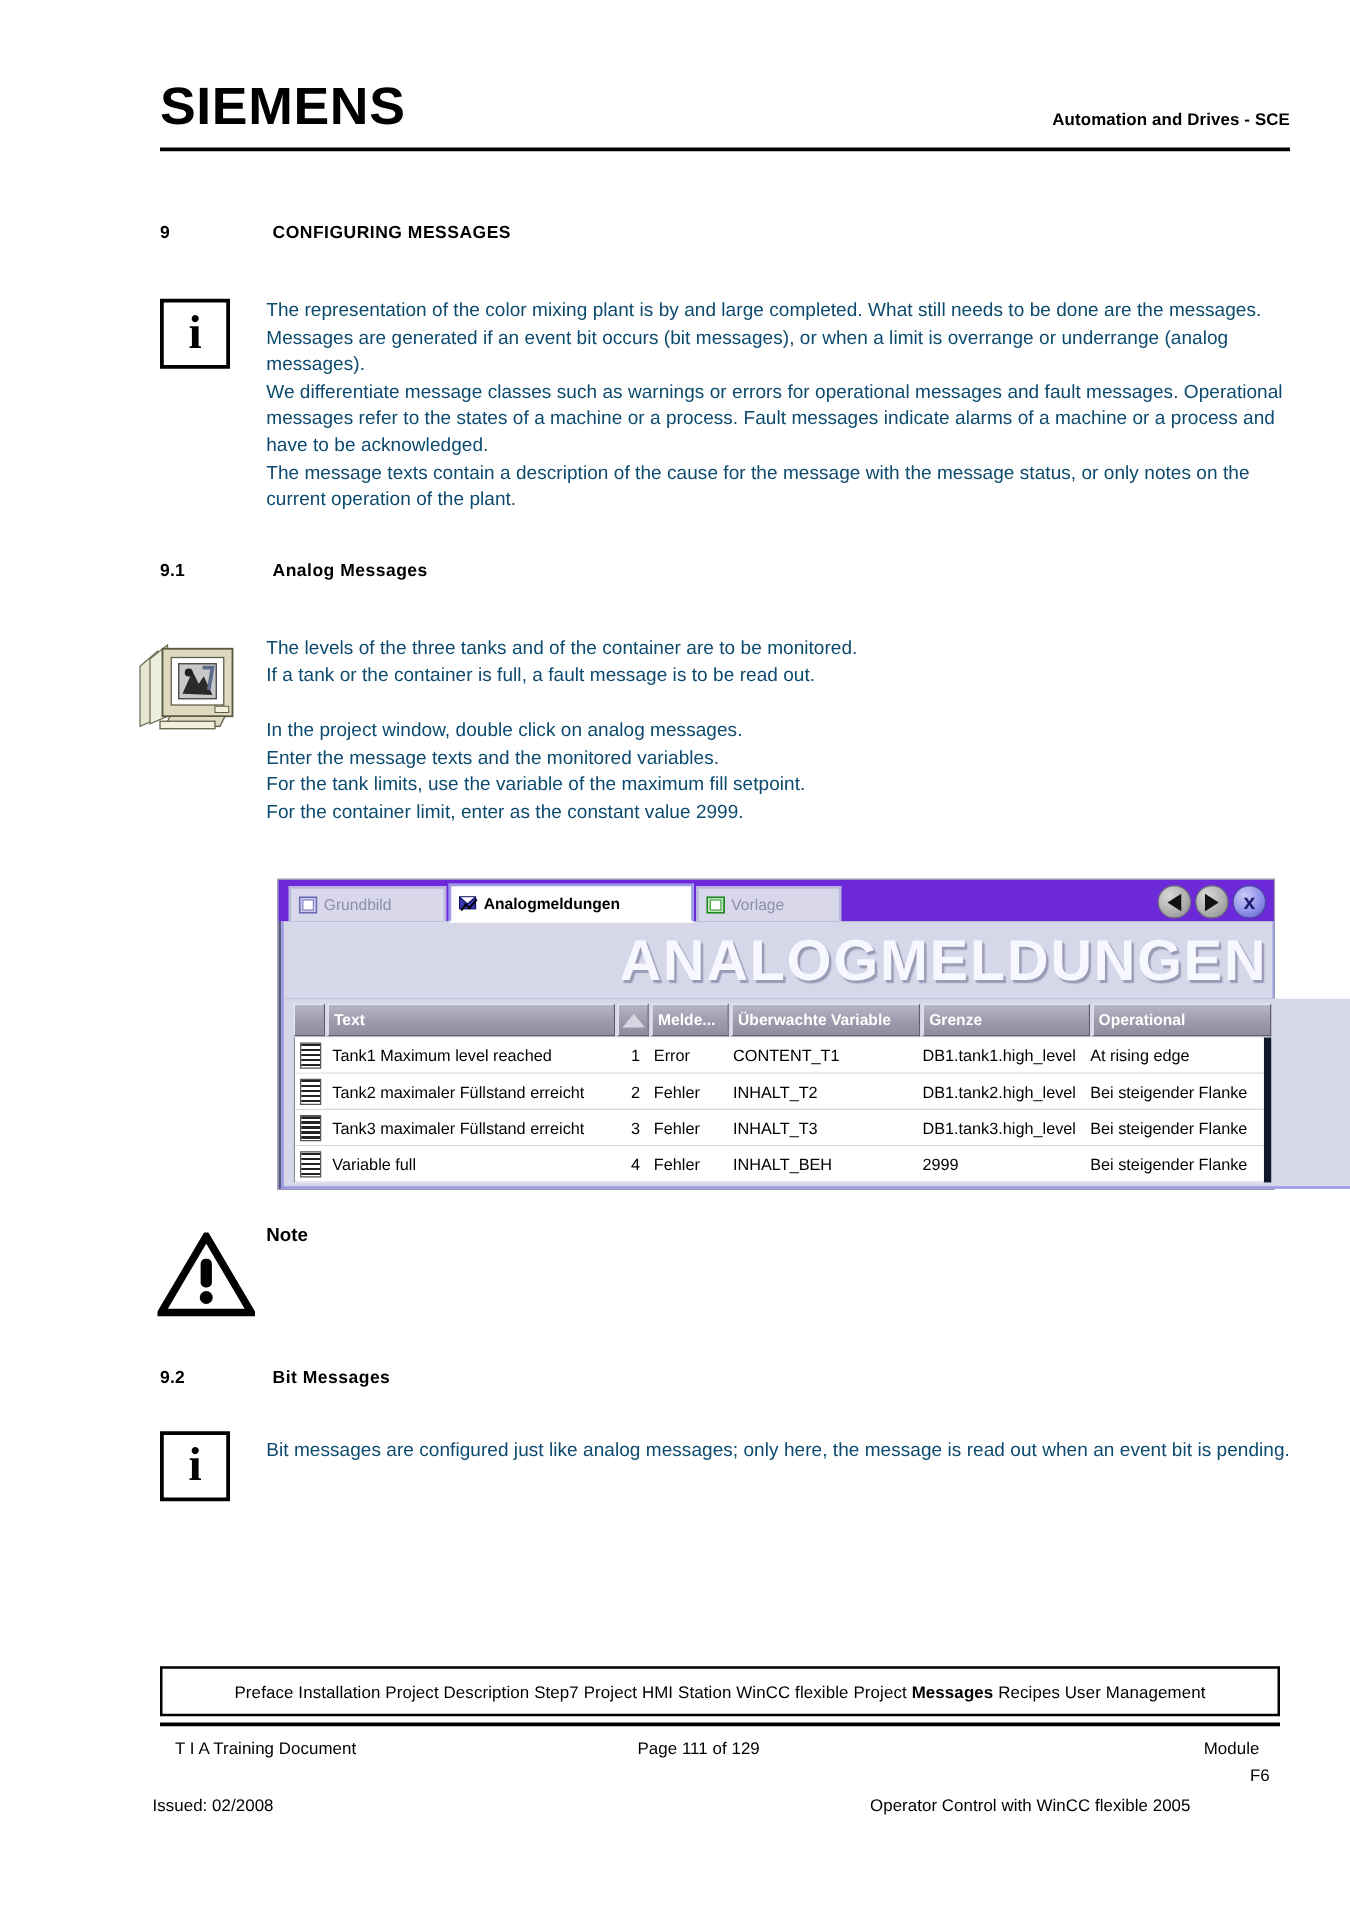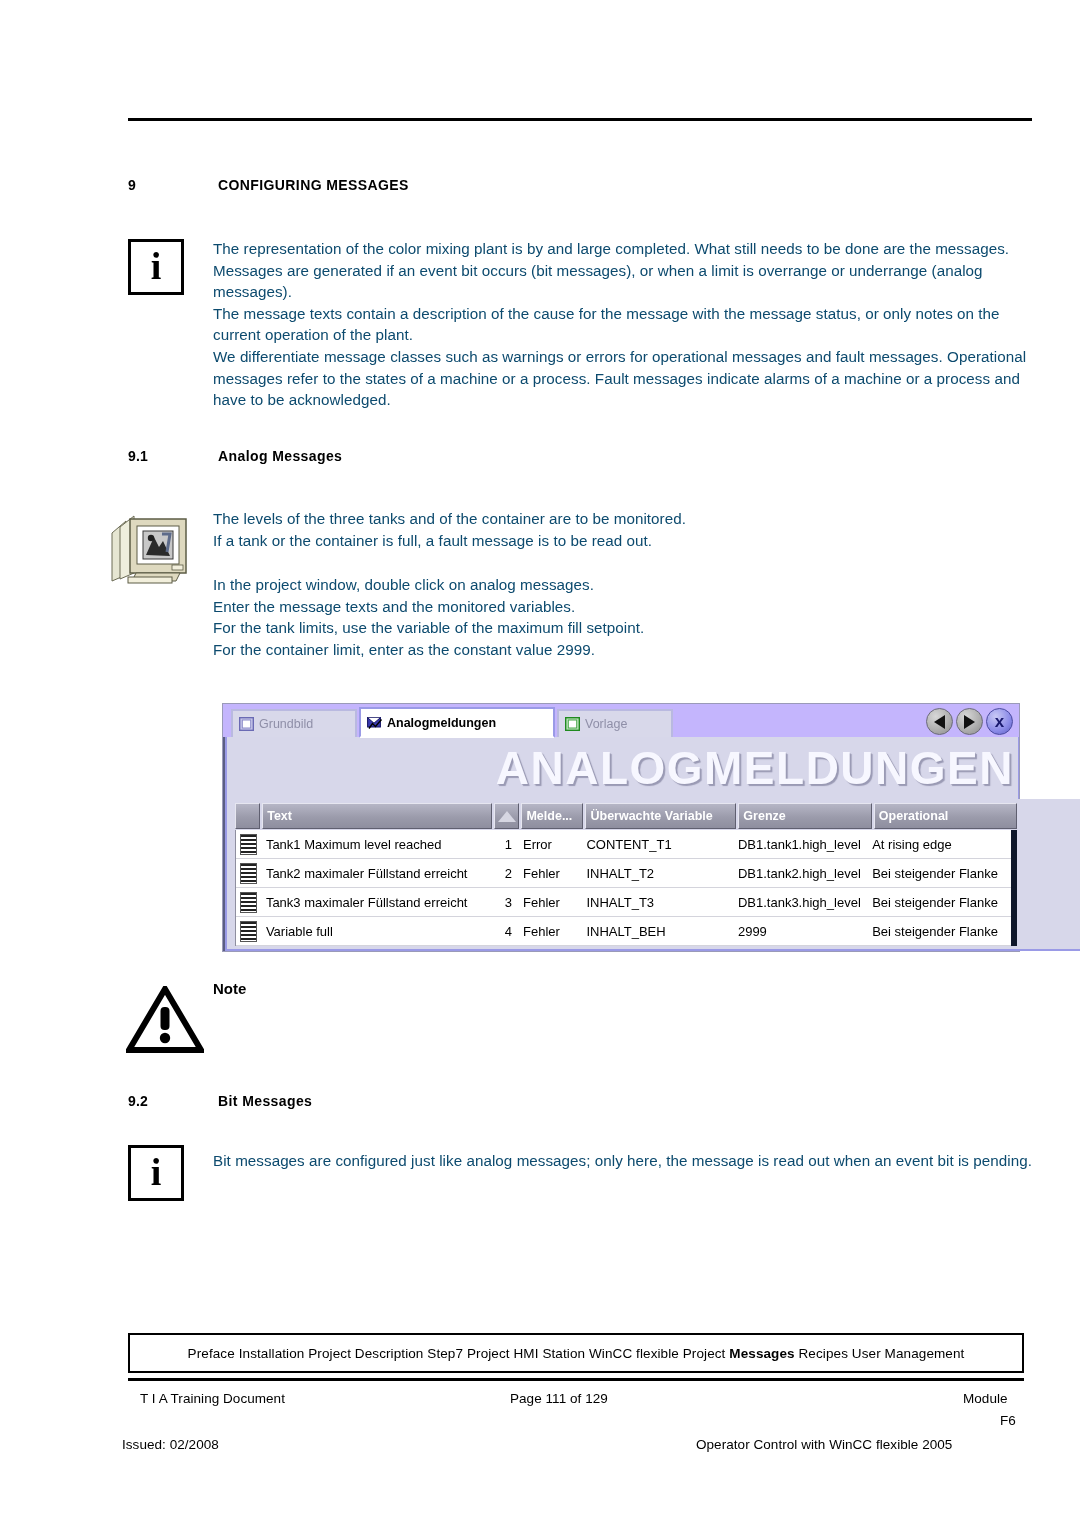"SIEMENS" div.header { html: none -> <div> <div>SIEMENS</div> <div>Automation and Drives - SCE</div> </div> }
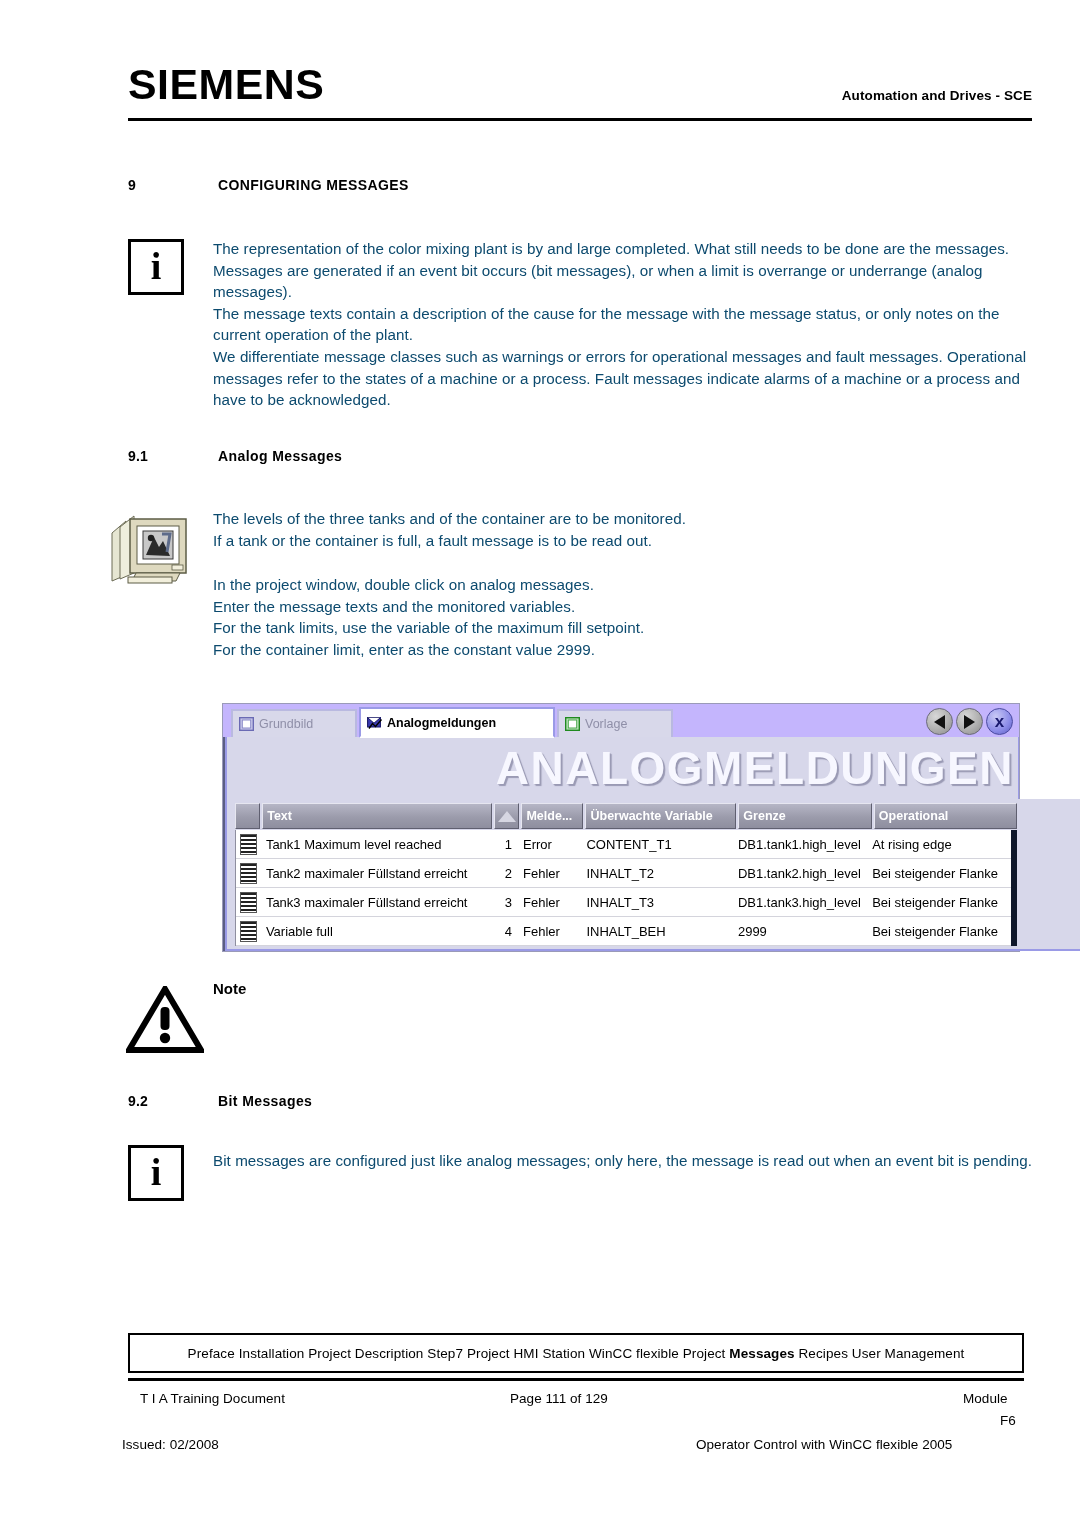"The message texts contain a" p { order: before "We differentiate message classes such" -> after "We differentiate message classes such" }
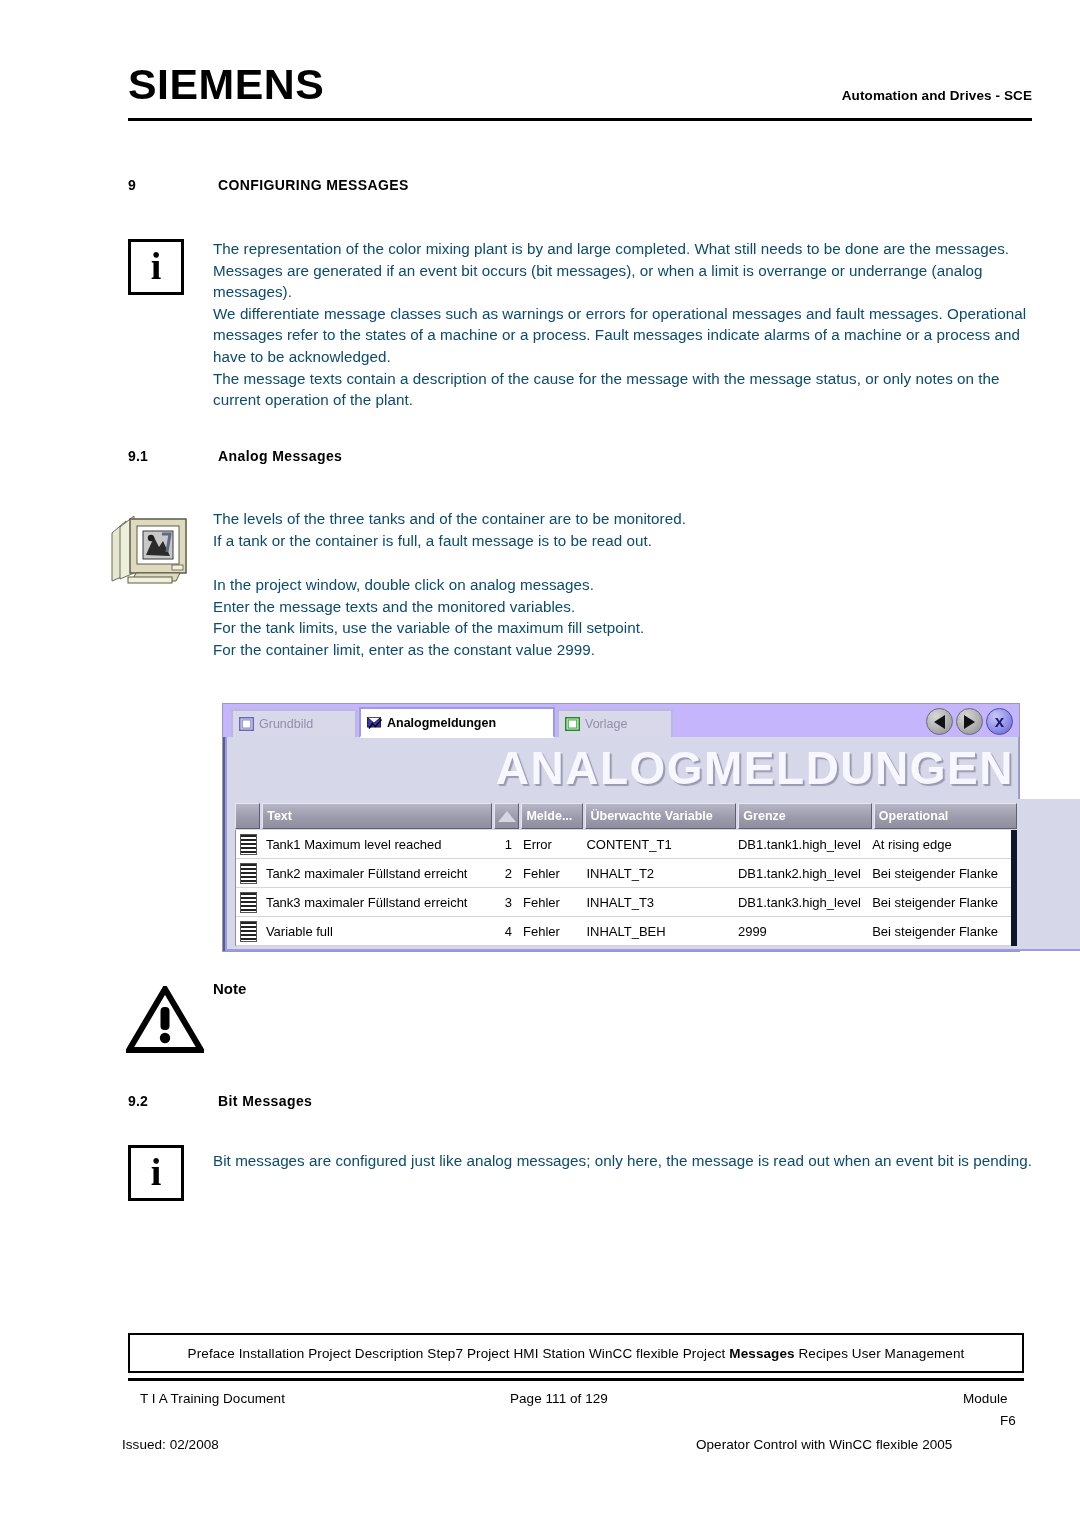"Grundbild" .hmi-tabbar { background: #c4b5fd -> #6d28d9 }
